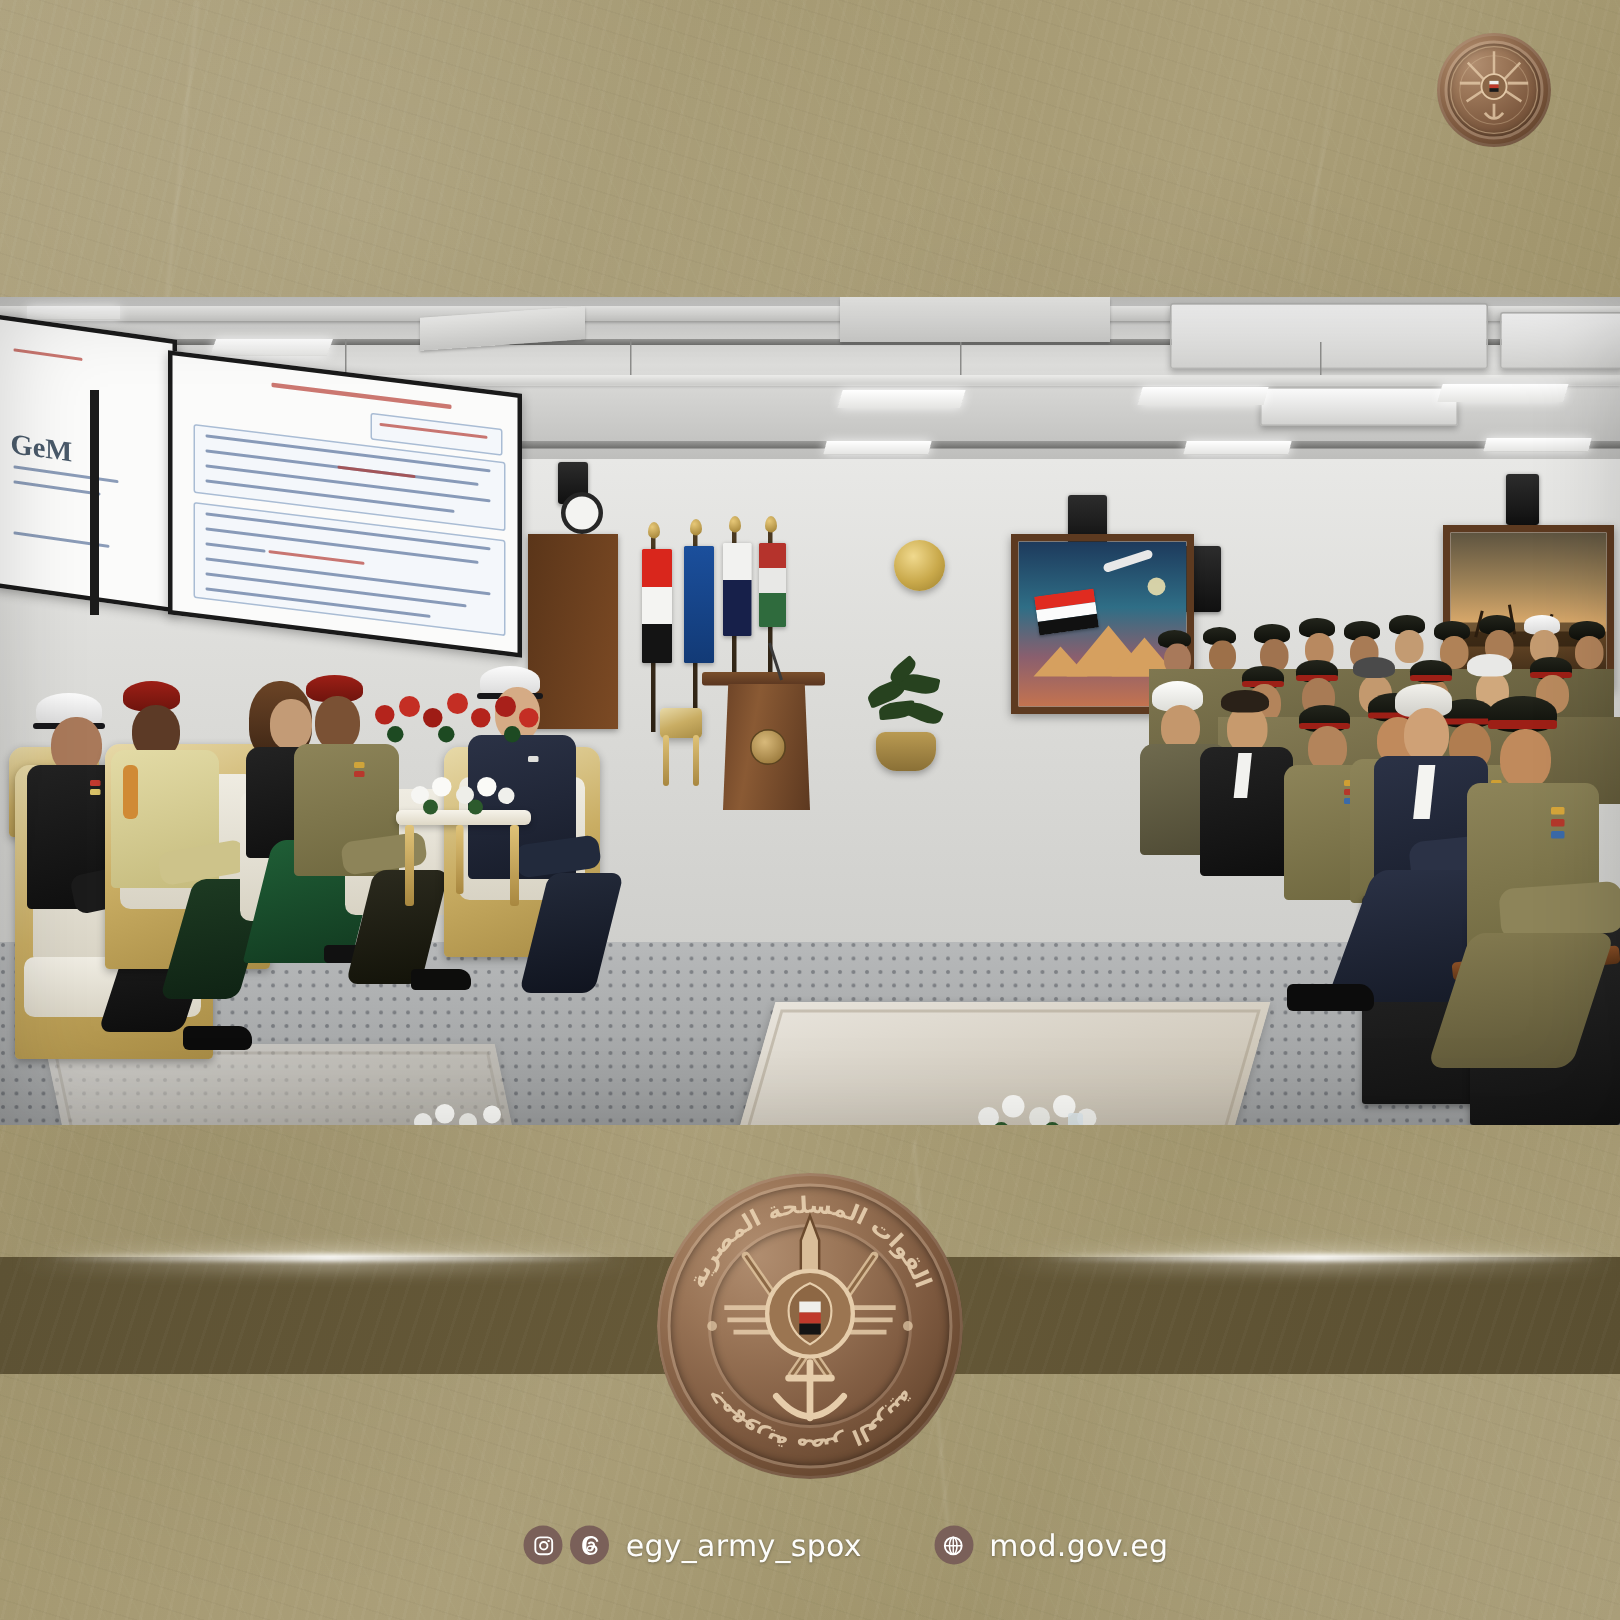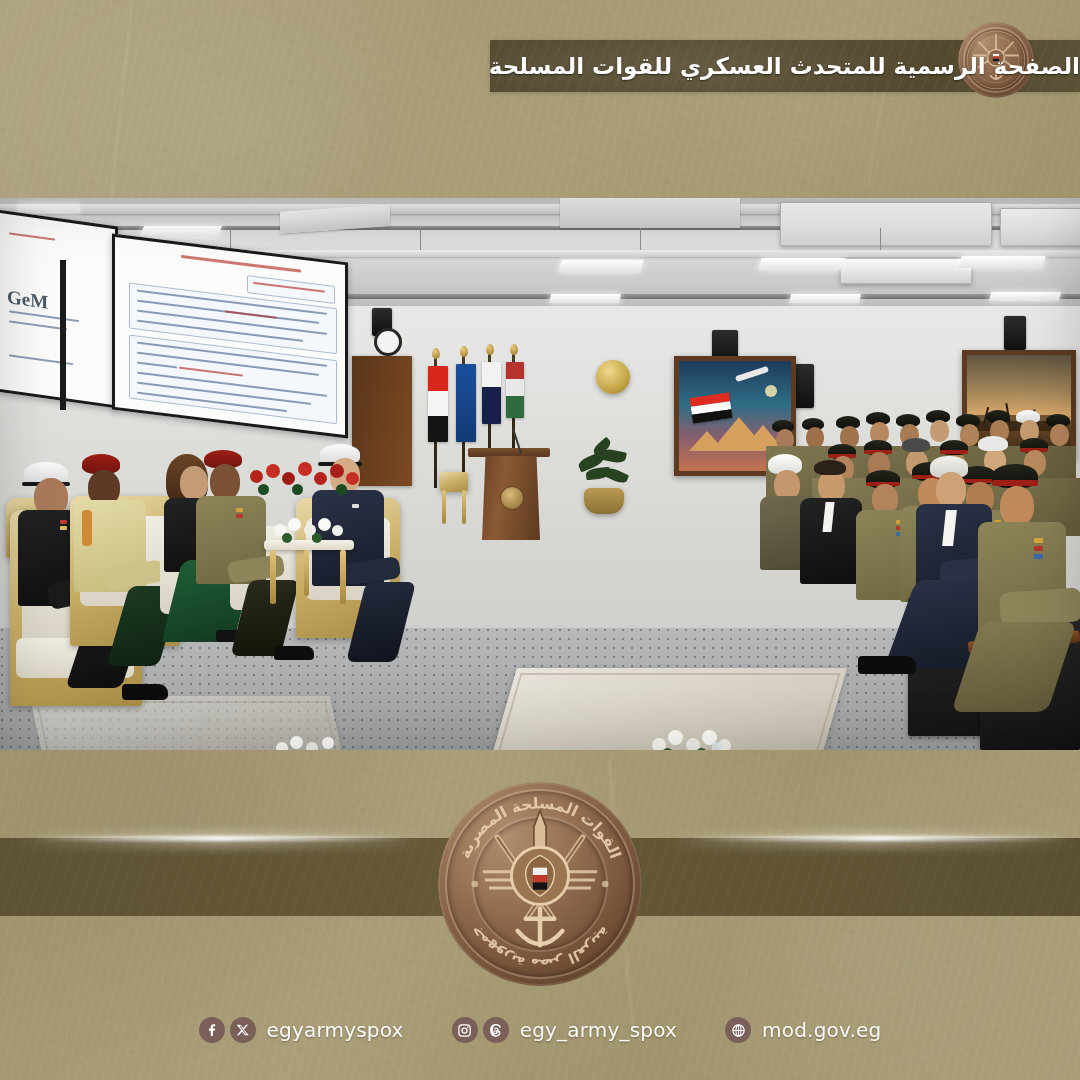"الصفحة الرسمية للمتحدث العسكري للقوات" div.banner { html: <div> <div>الصفحة الرسمية للمتحدث العسكري للقوات المسلحة</div> </div> -> none }
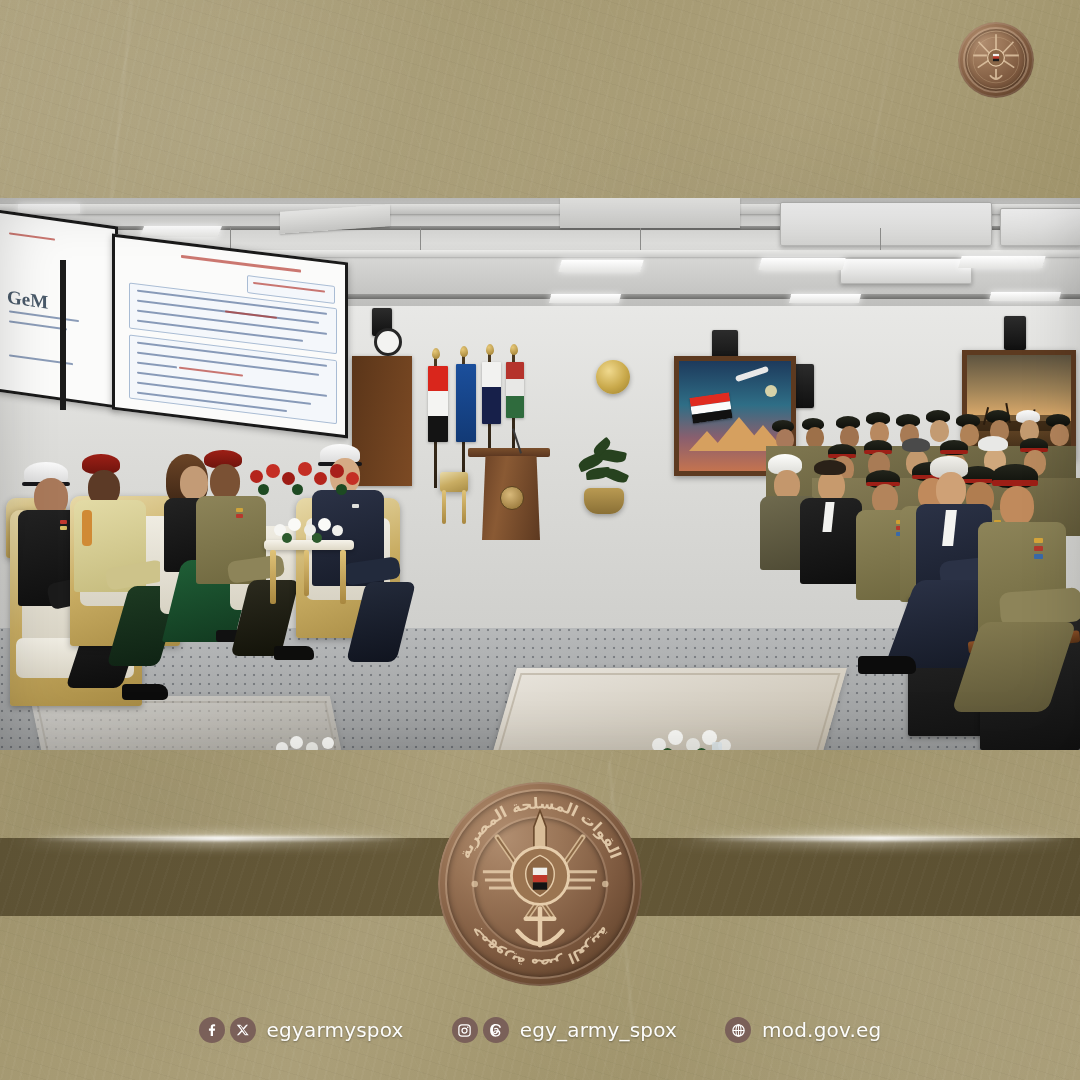"egyarmyspox" div.sgroup { html: <div> <span> <svg> <path></path> </svg> </span> <span> <svg> <path></path> </svg> </span> <span>egyarmyspox</span> </div> -> none }
